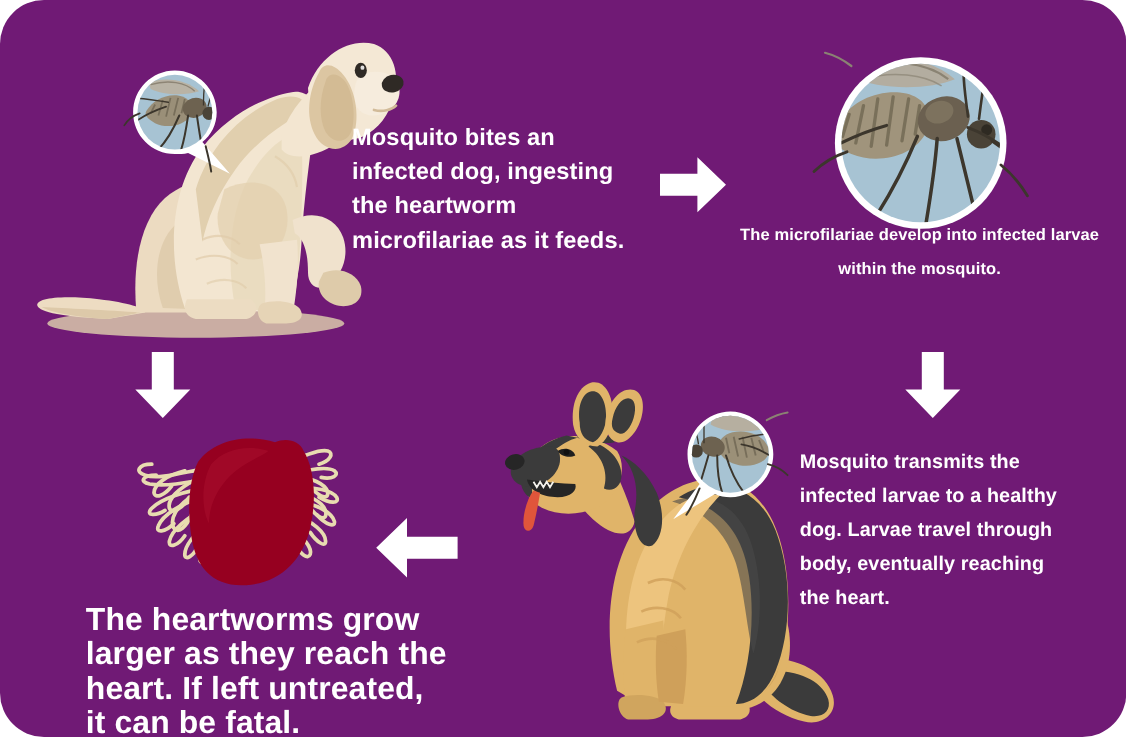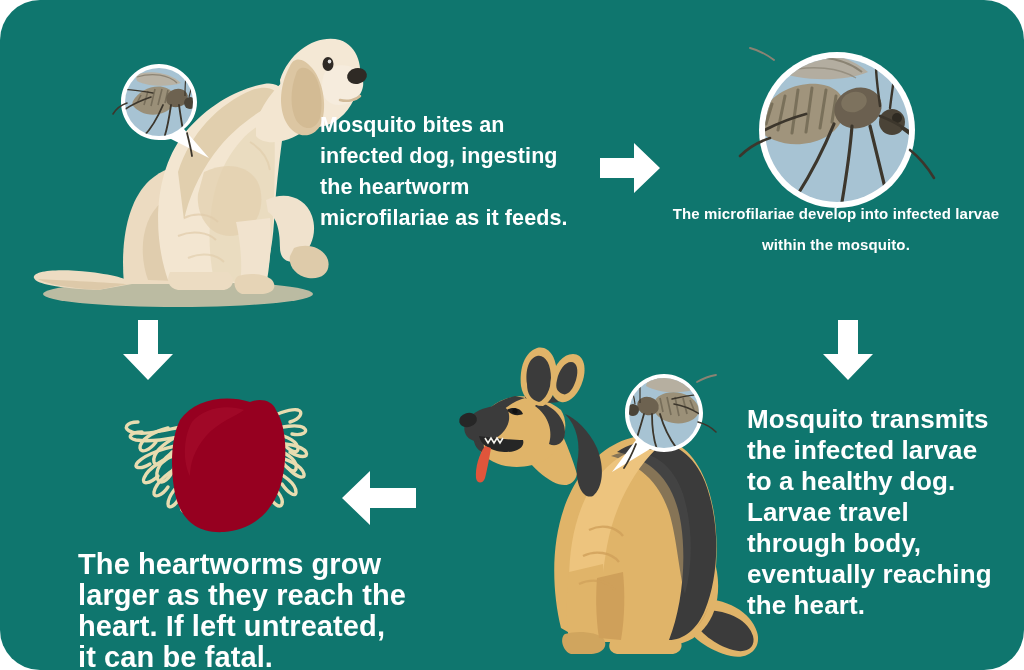"Mosquito bites an infected dog," #infographic { background: #0f766e -> #701a75 }
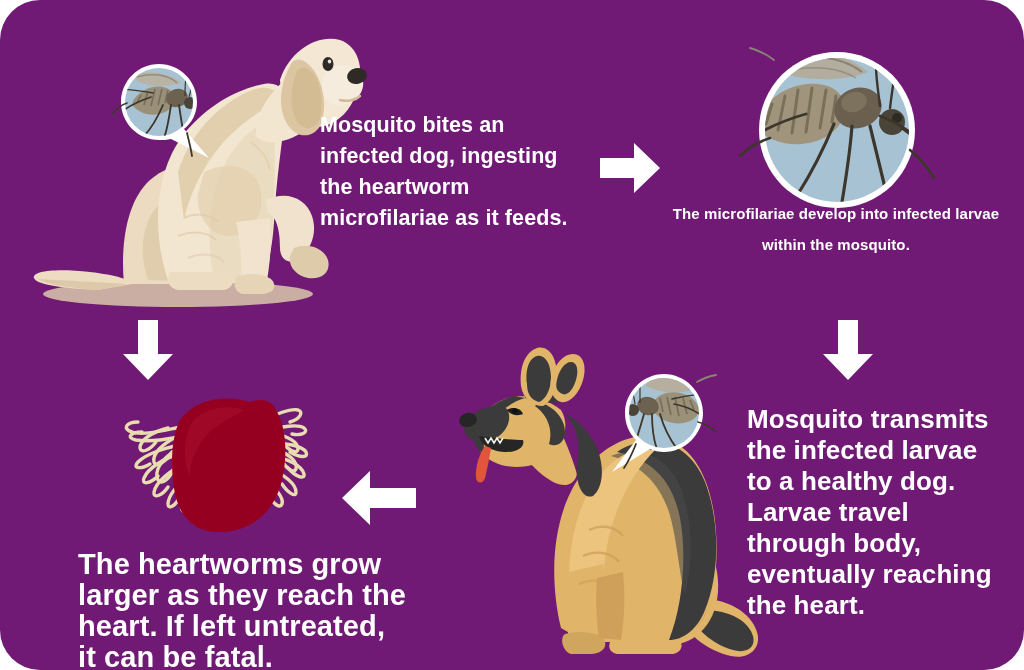"Mosquito transmits the infected larvae" #text-step3 { font-size: 26px -> 18px; left: 747px -> 727px }
